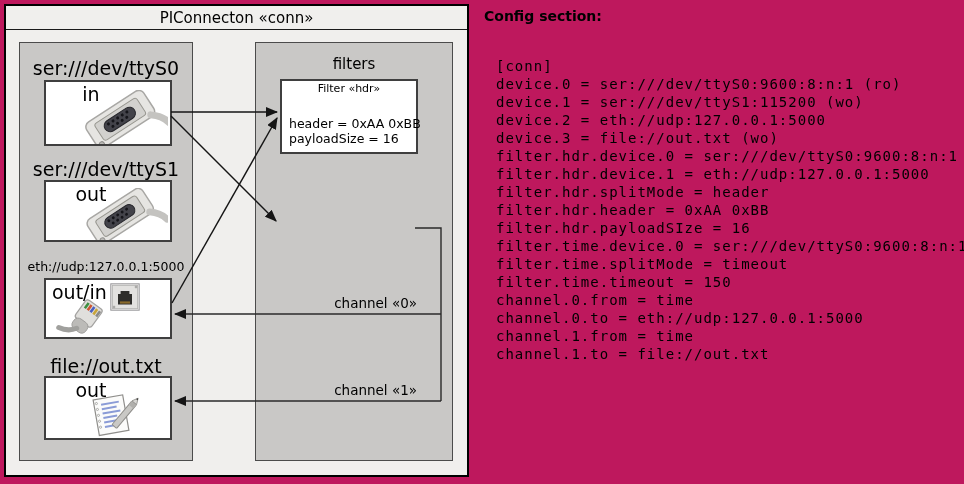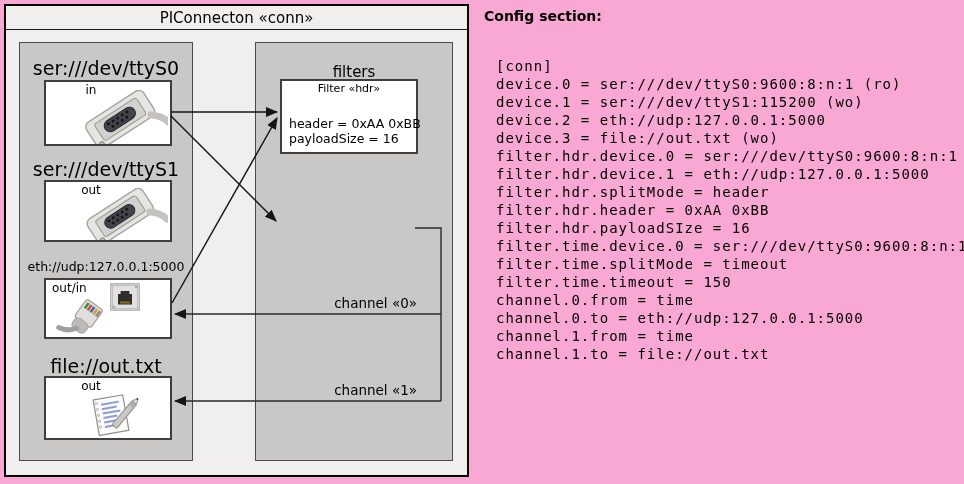"PIConnecton «conn»" .canvas { background: #f9a8d4 -> #be185d }
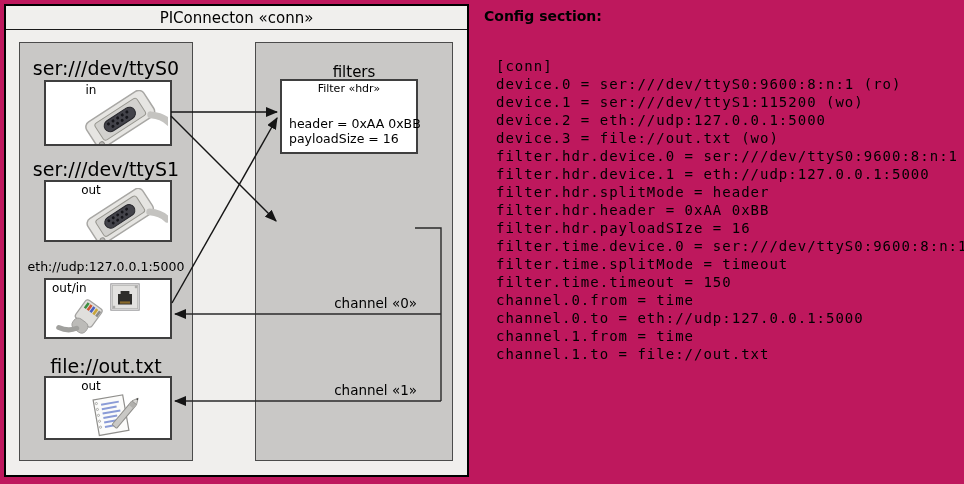"filters" .group-title { margin-top: 20px -> 12px }
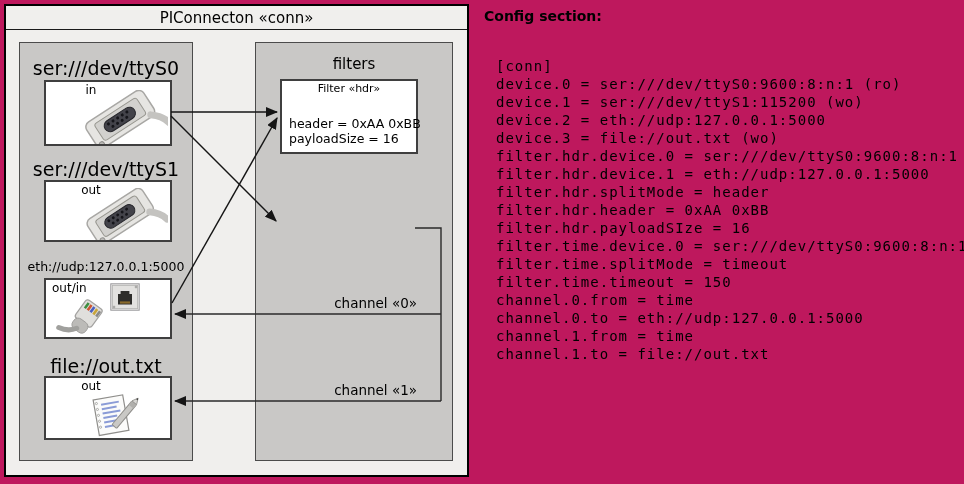"in" .dir-label { font-size: 12px -> 19px }
